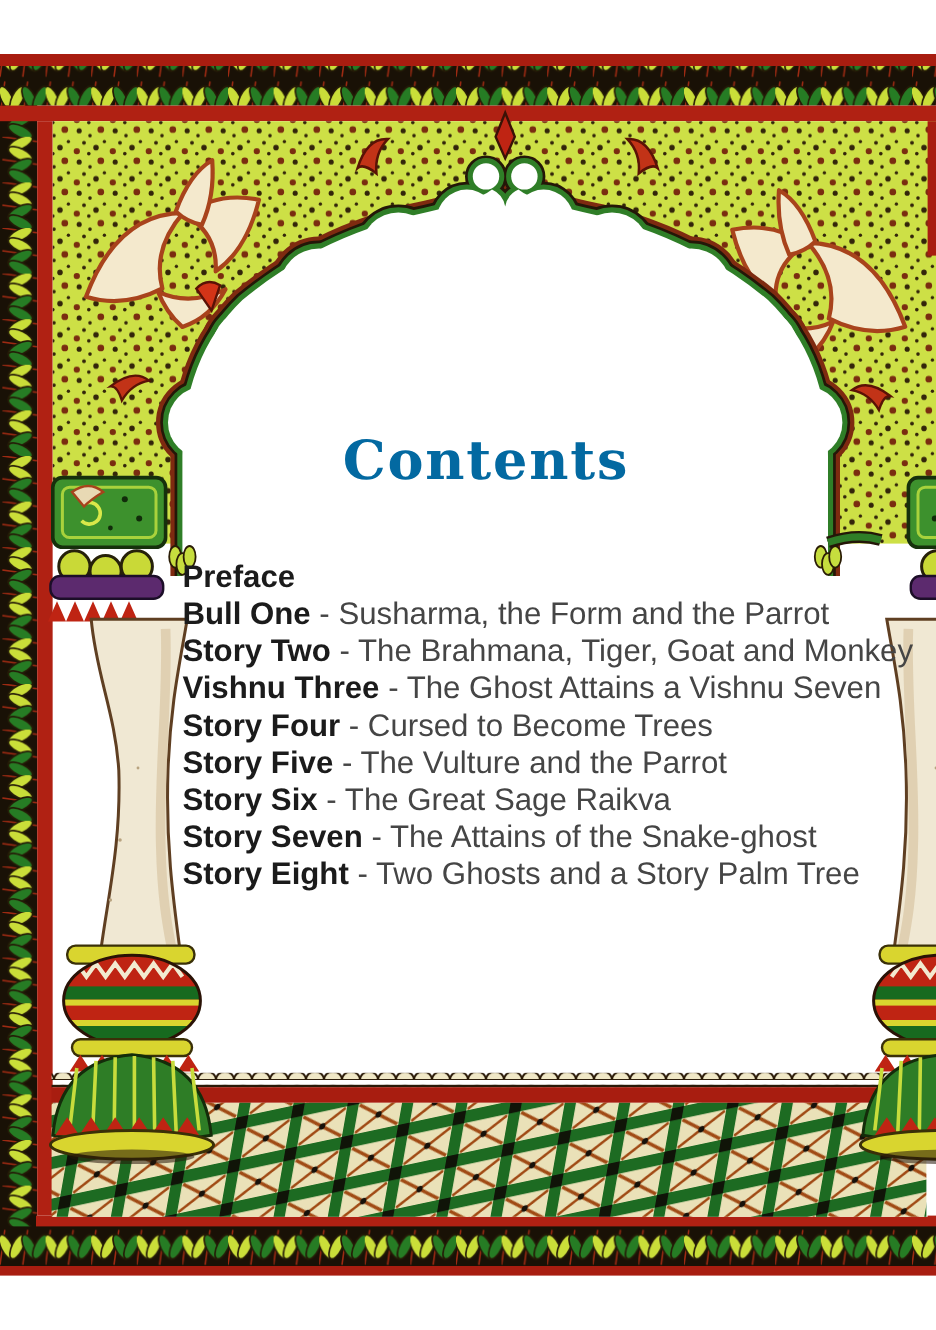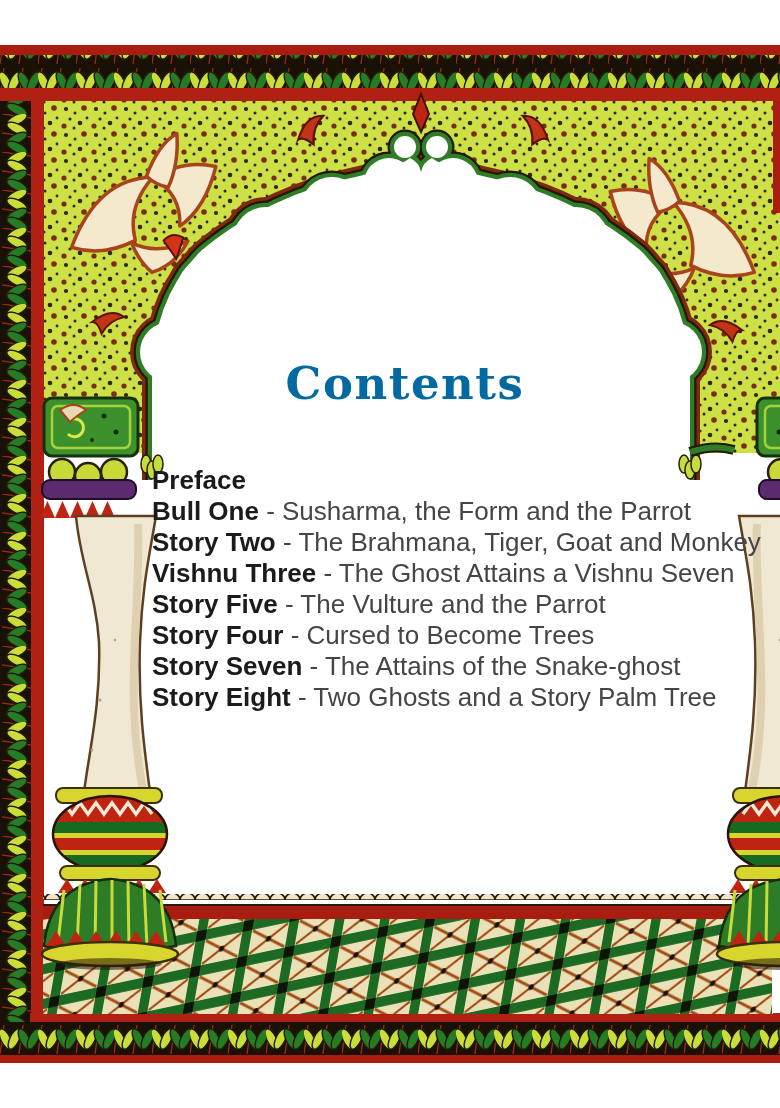"Story Five - The Vulture" div.row { order: before "Story Four - Cursed to" -> after "Story Four - Cursed to" }
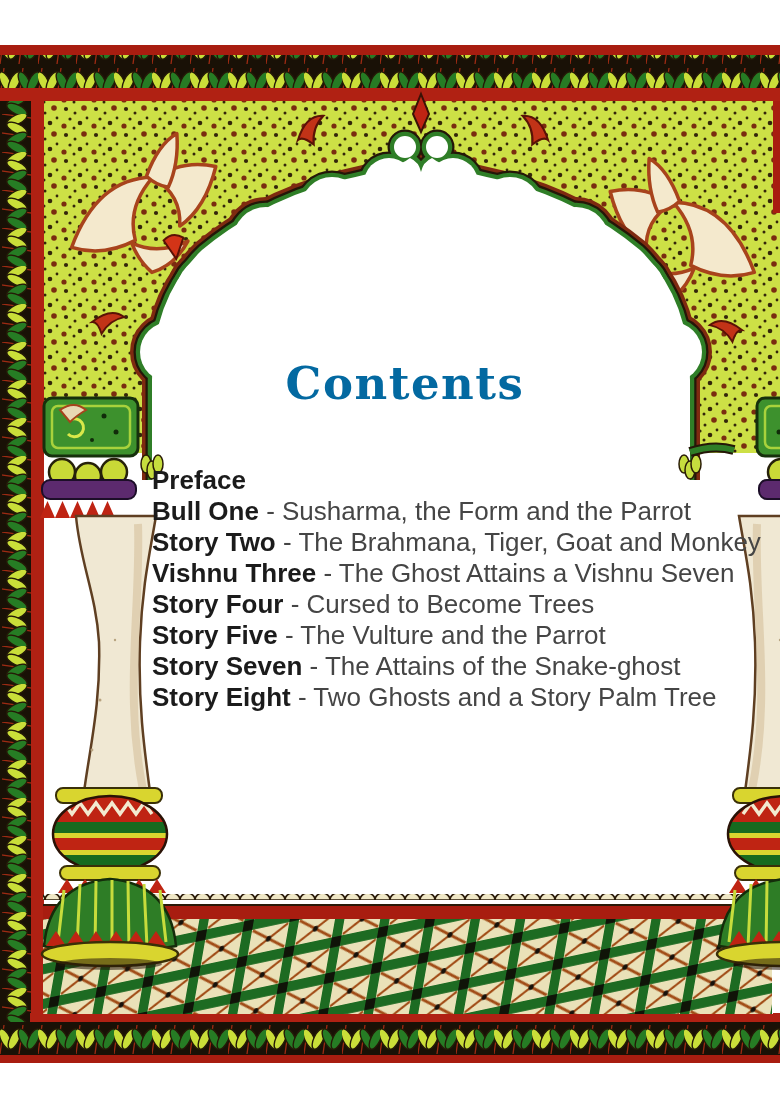"Story Six - The Great" div.row { html: none -> <div><span>Story Six</span><span> - The Great Sage Raikva</span></div> }
